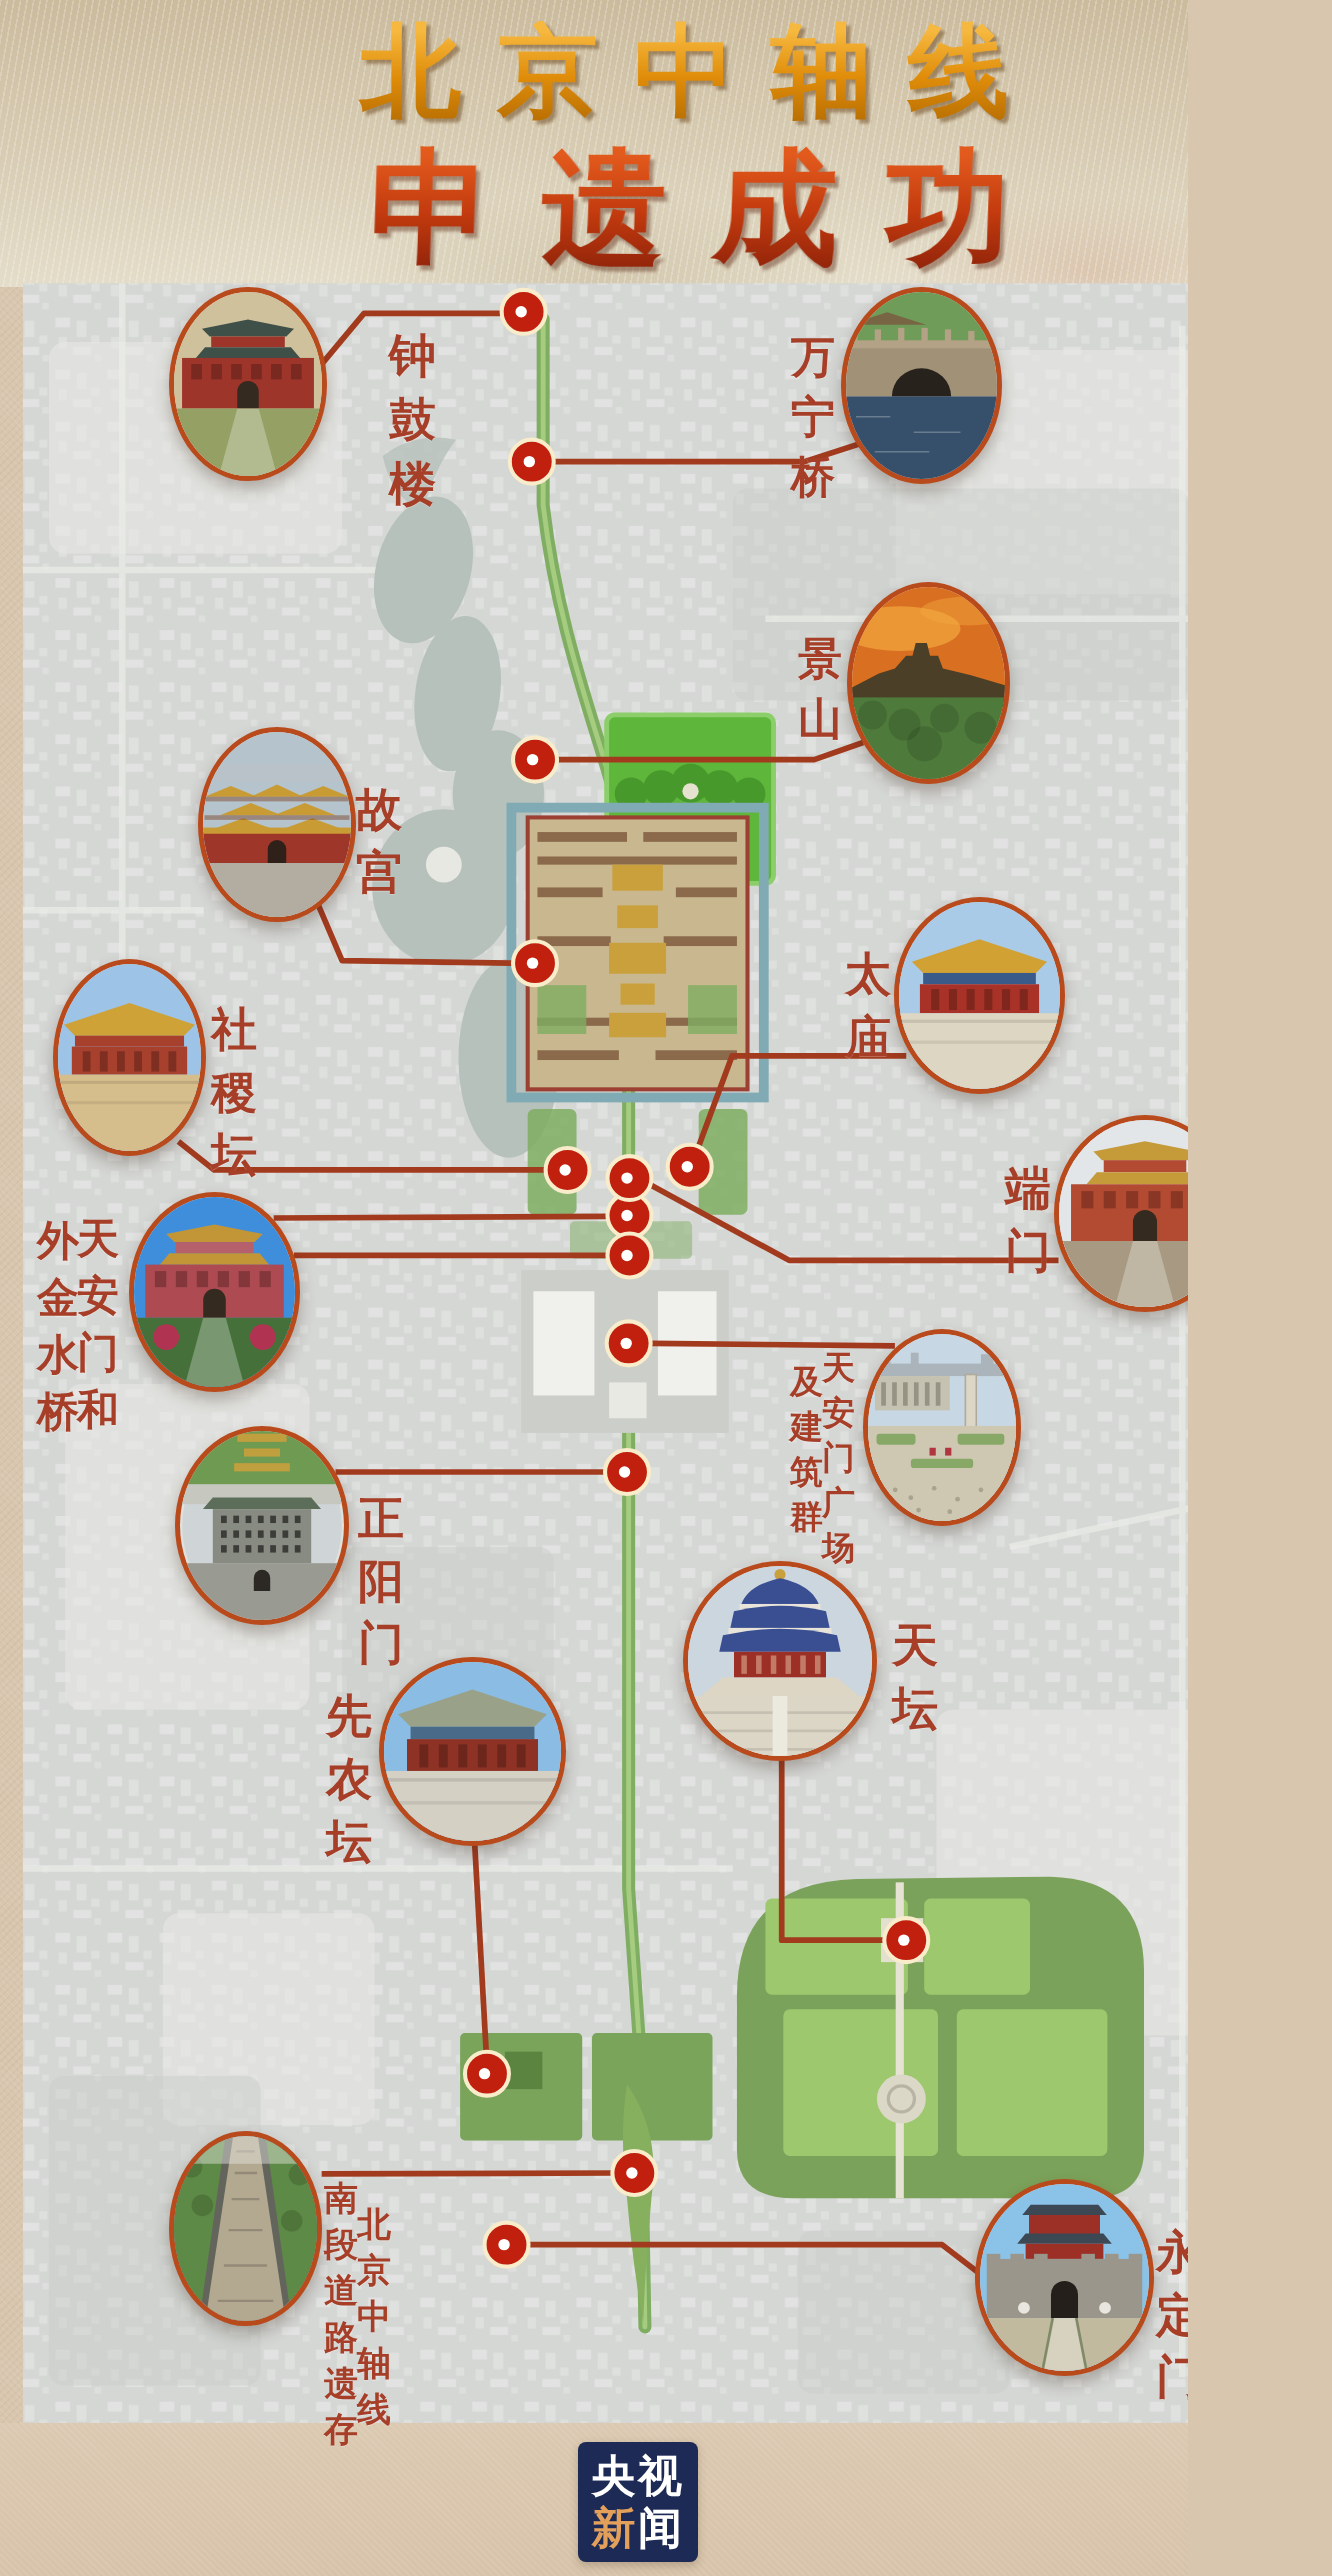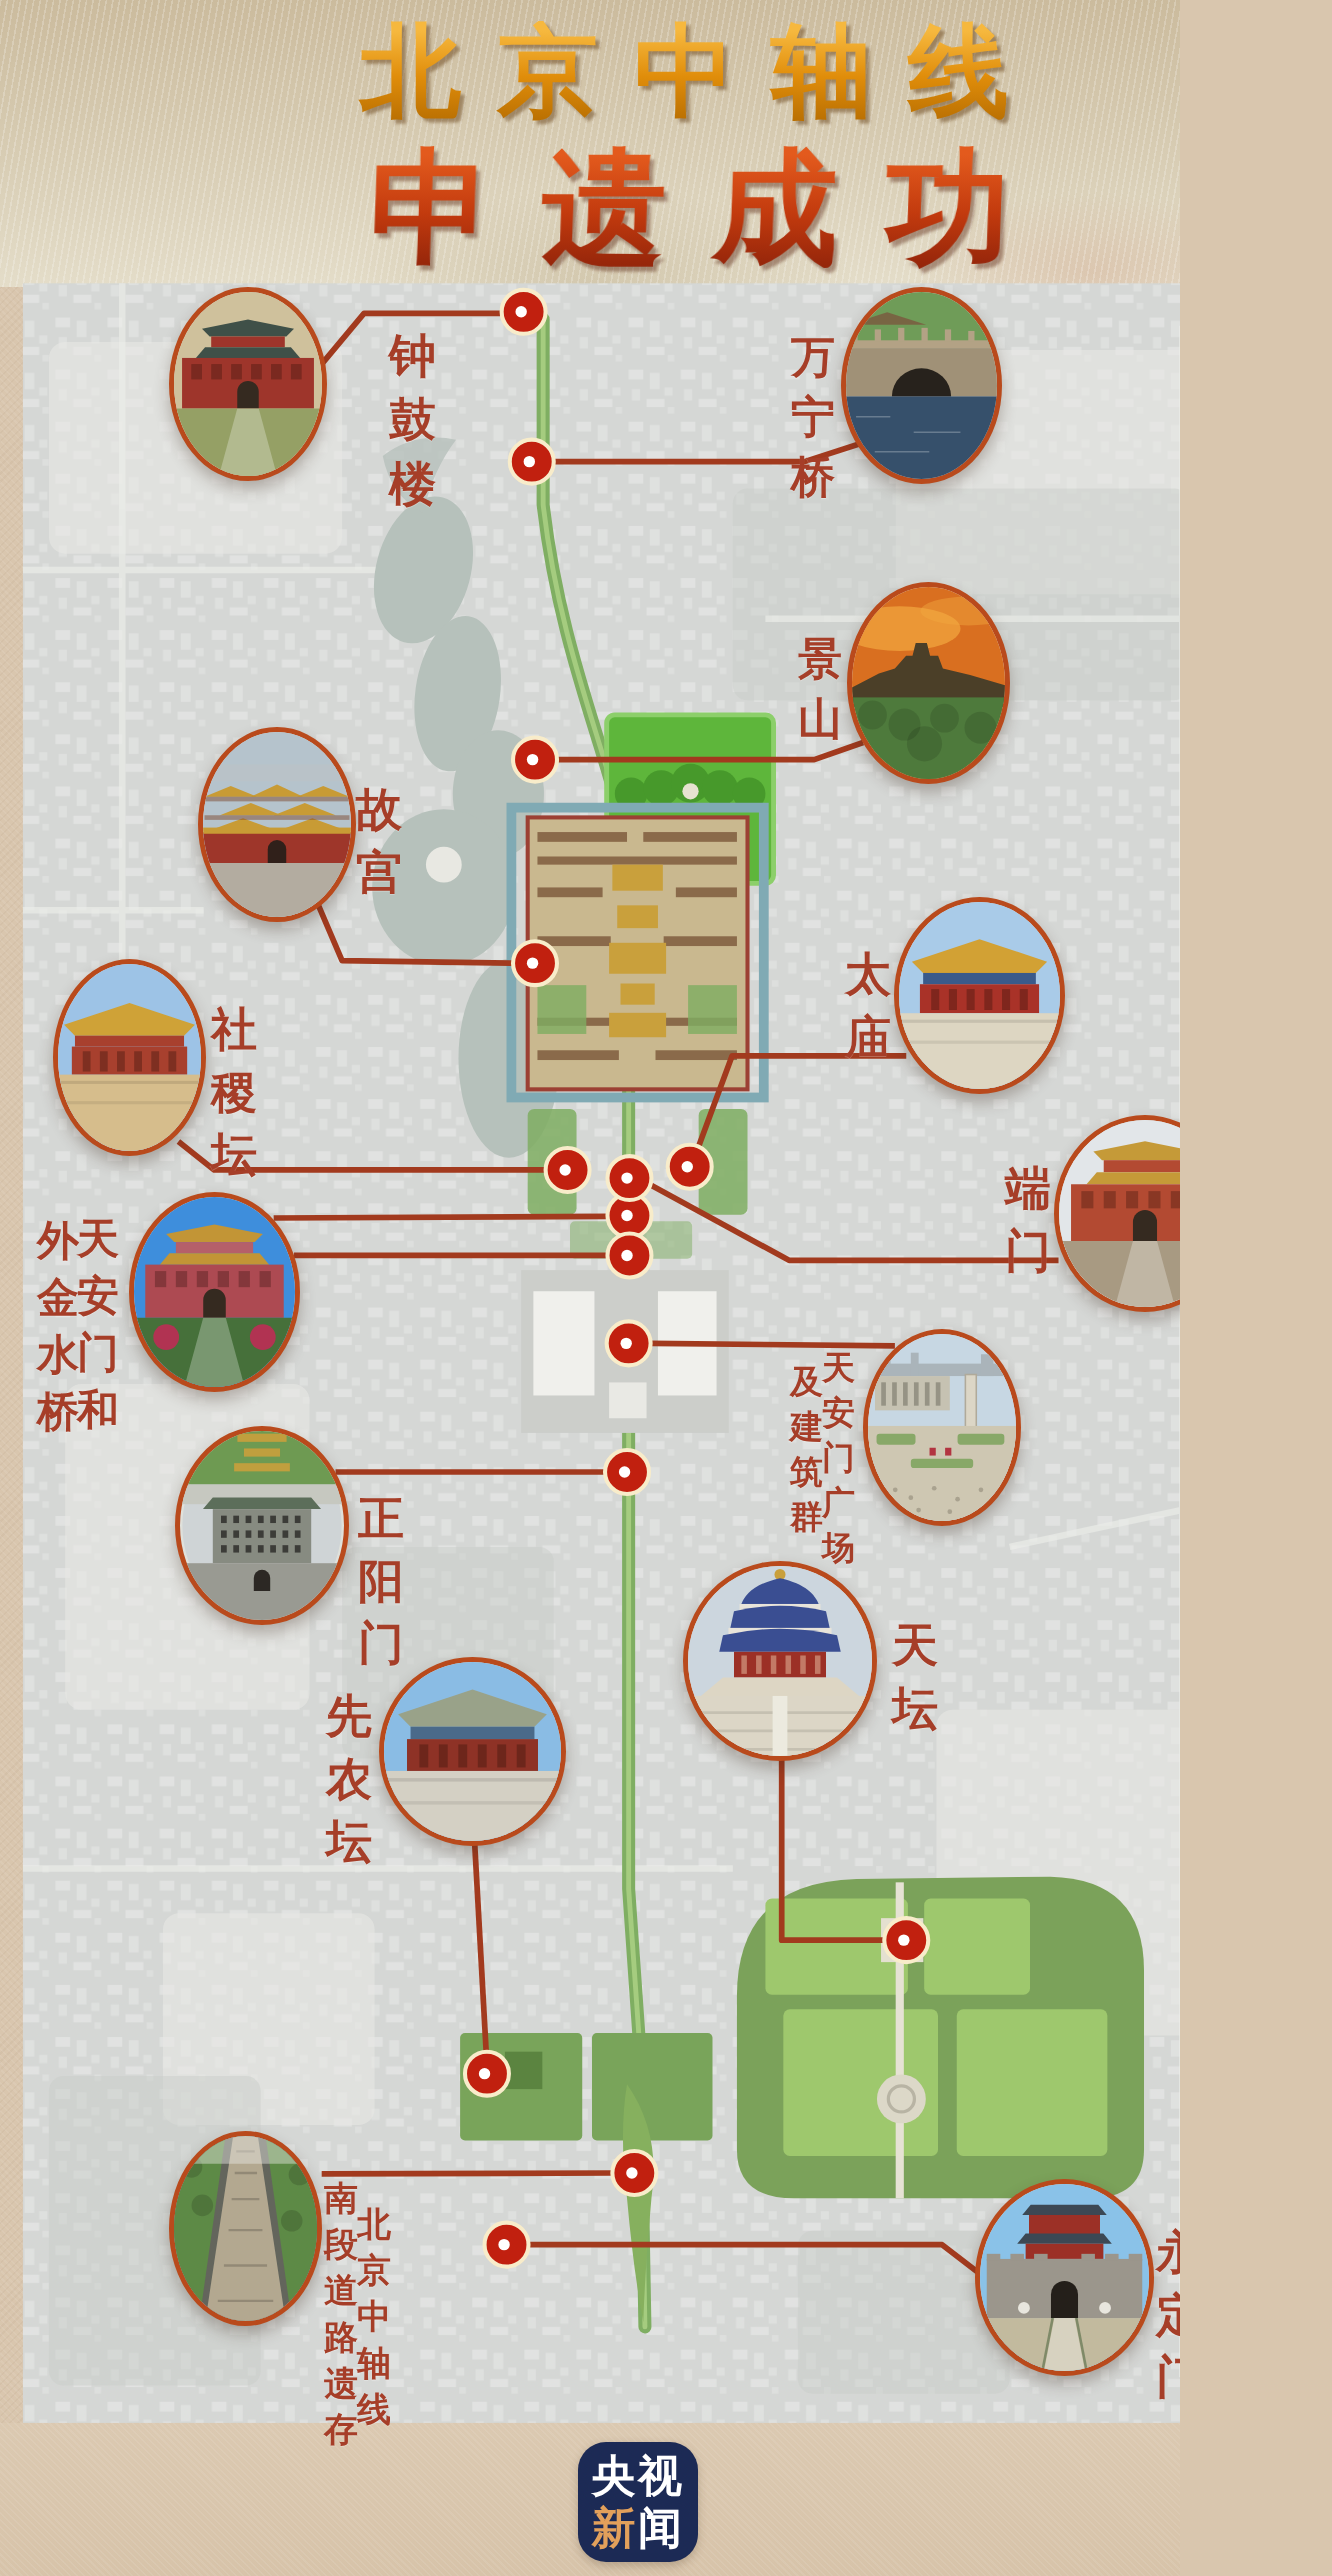"北京中轴线" .page { padding-left: none -> 8px }
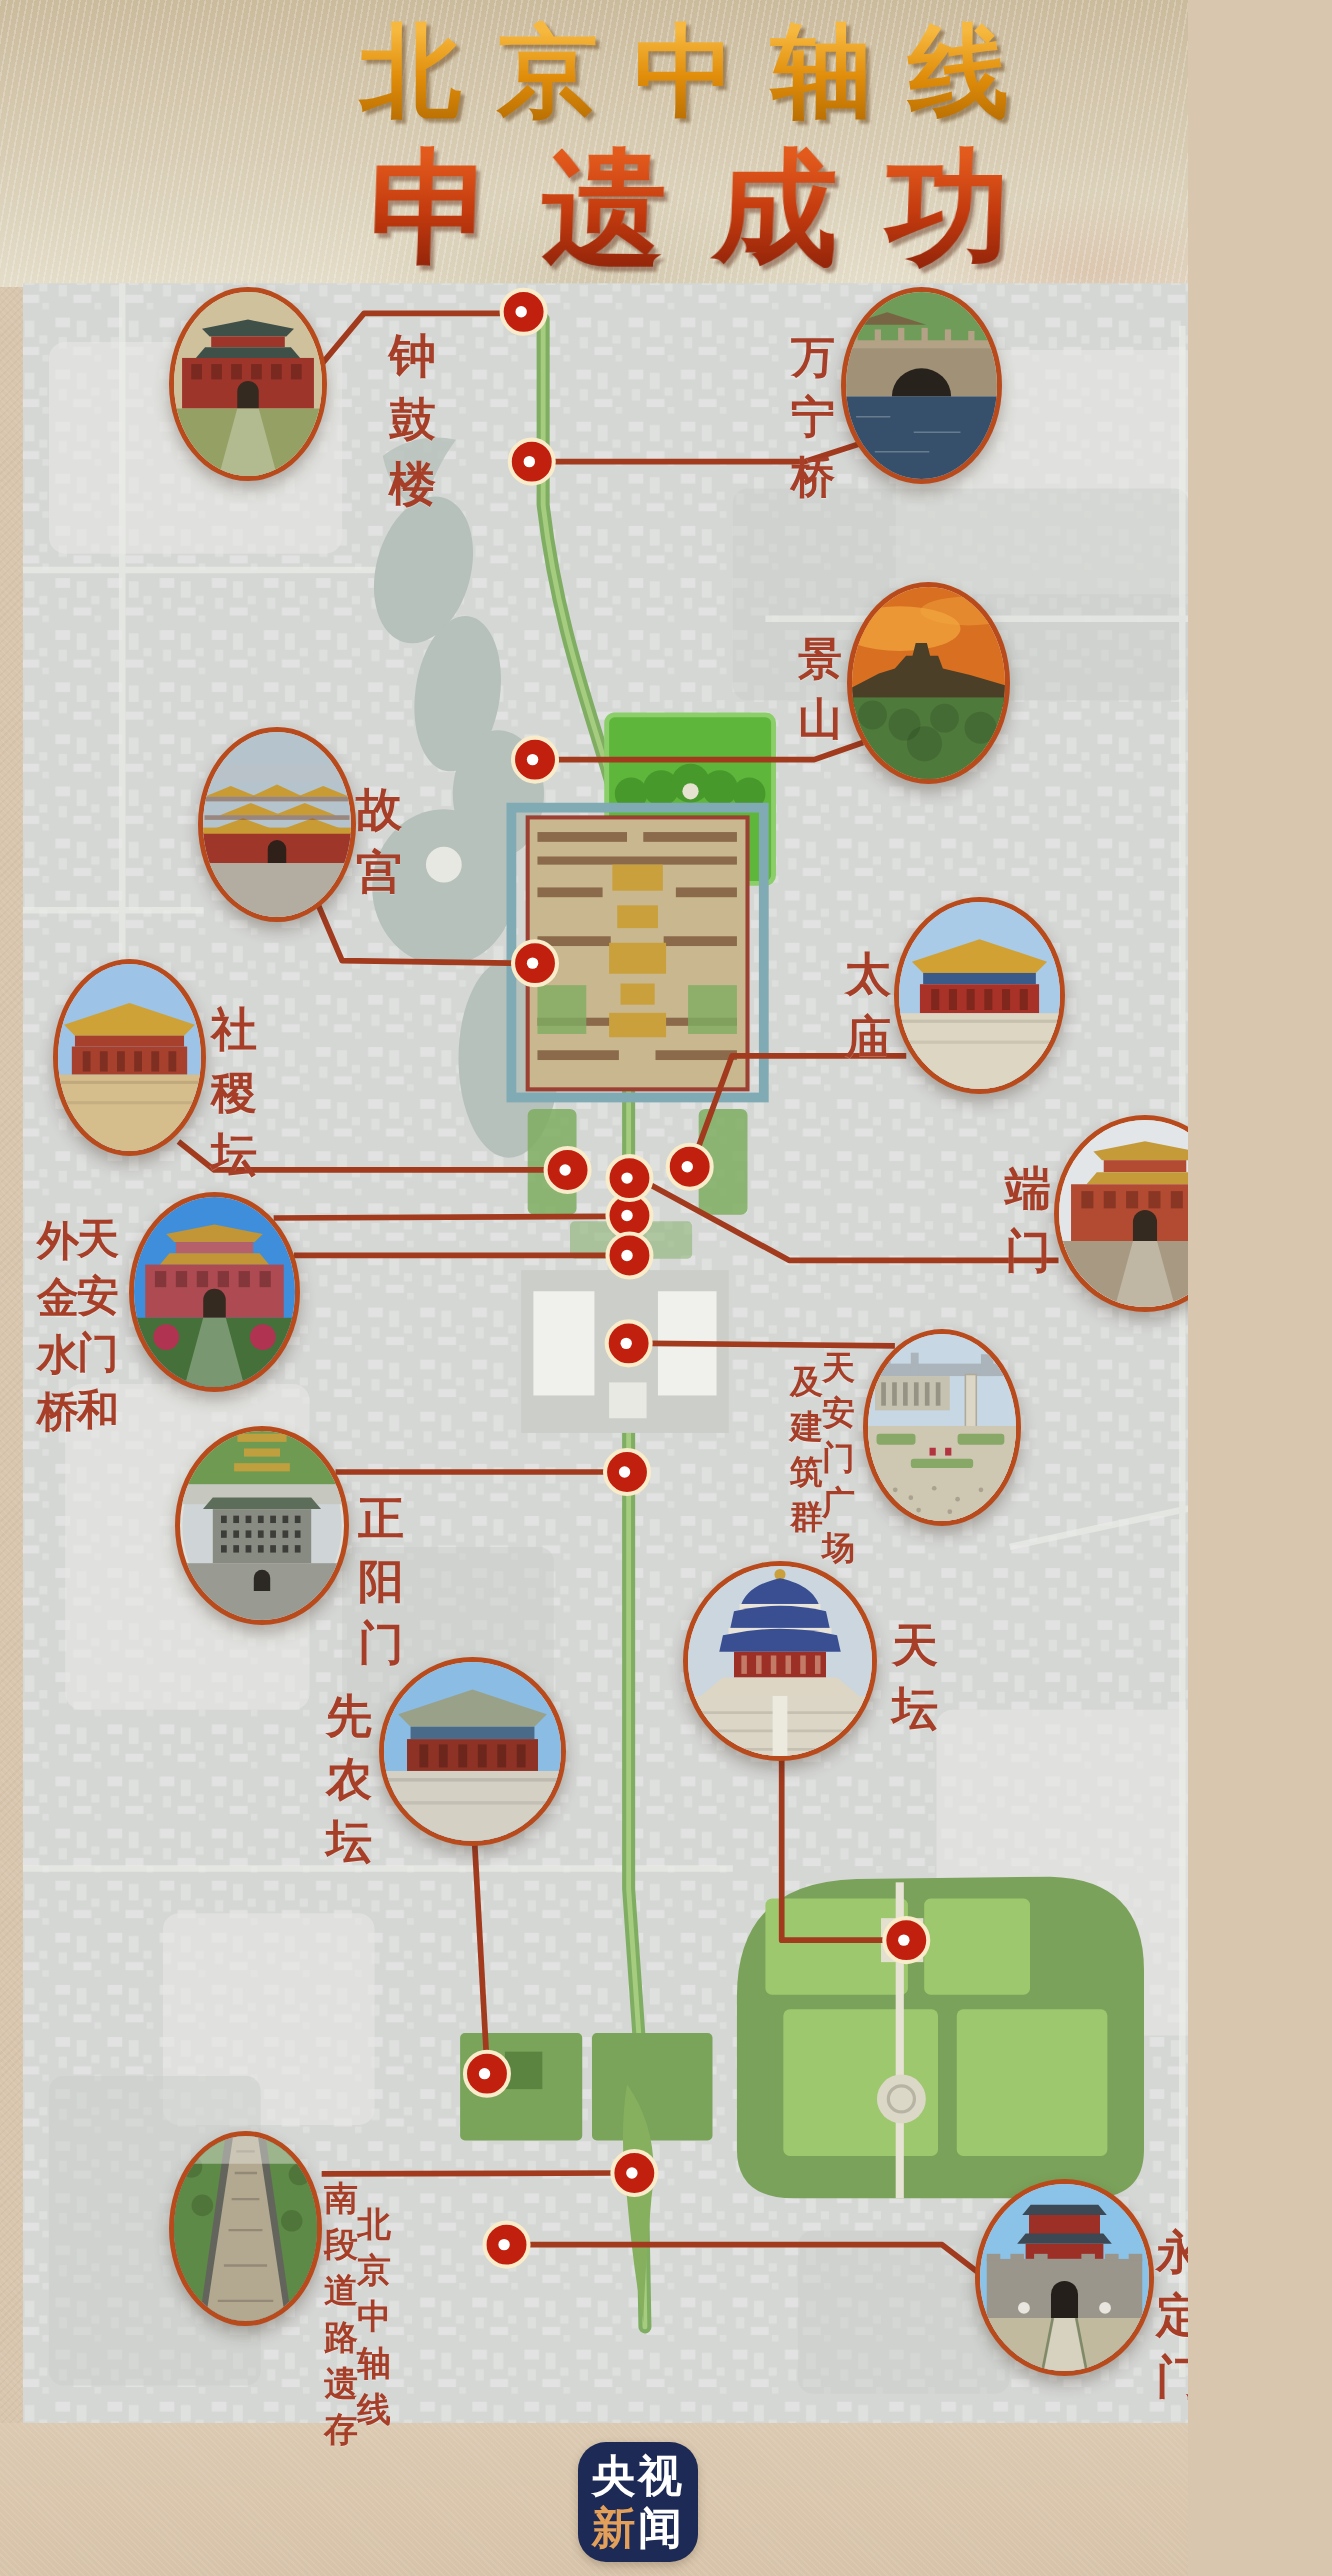"央视" .logo { border-radius: 28px -> 8px }
